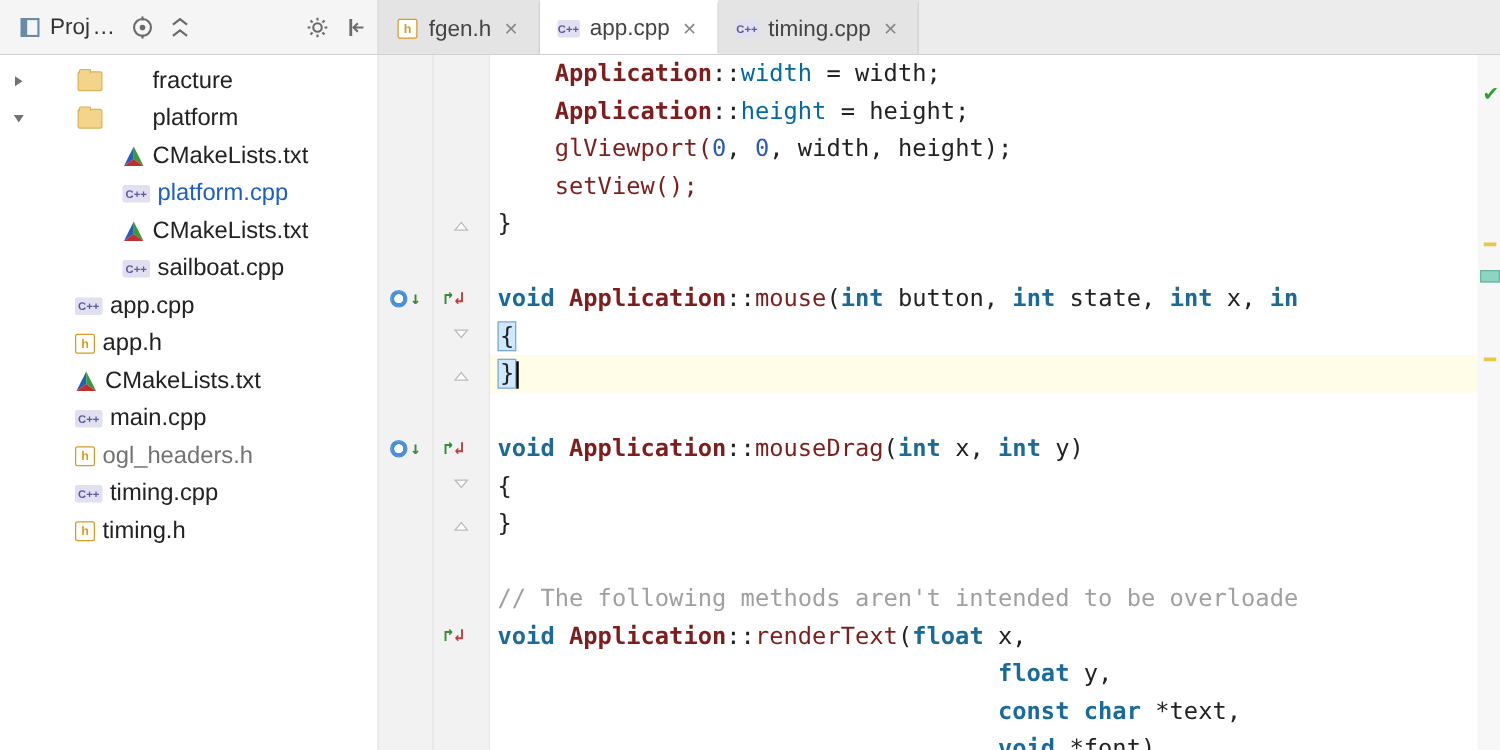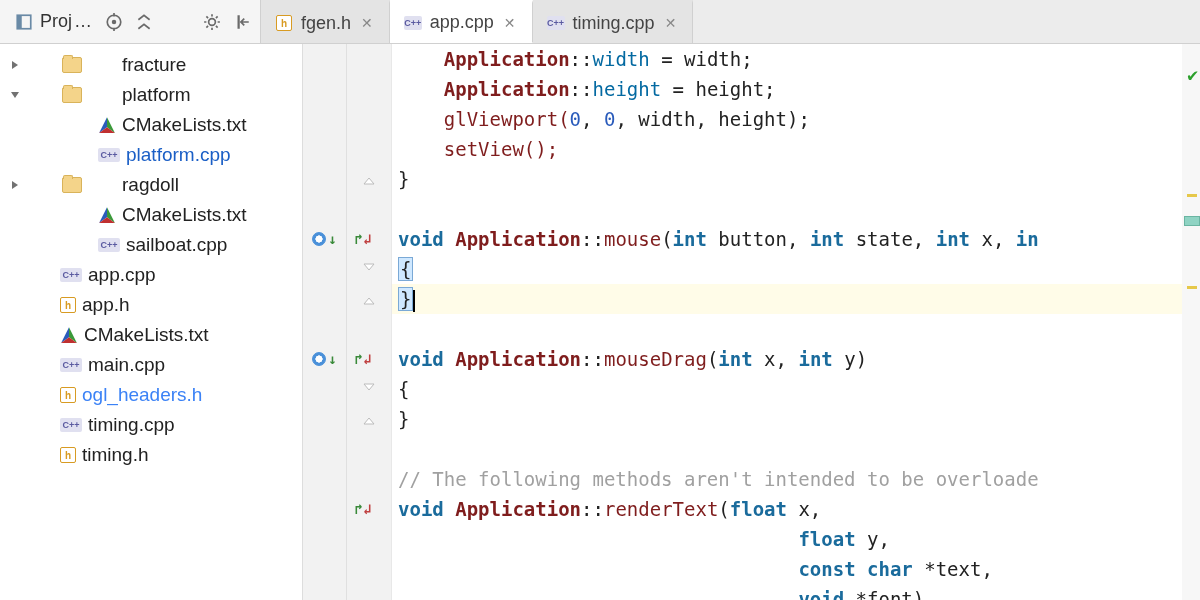"Proj" .project-header { width: 261px -> 303px }
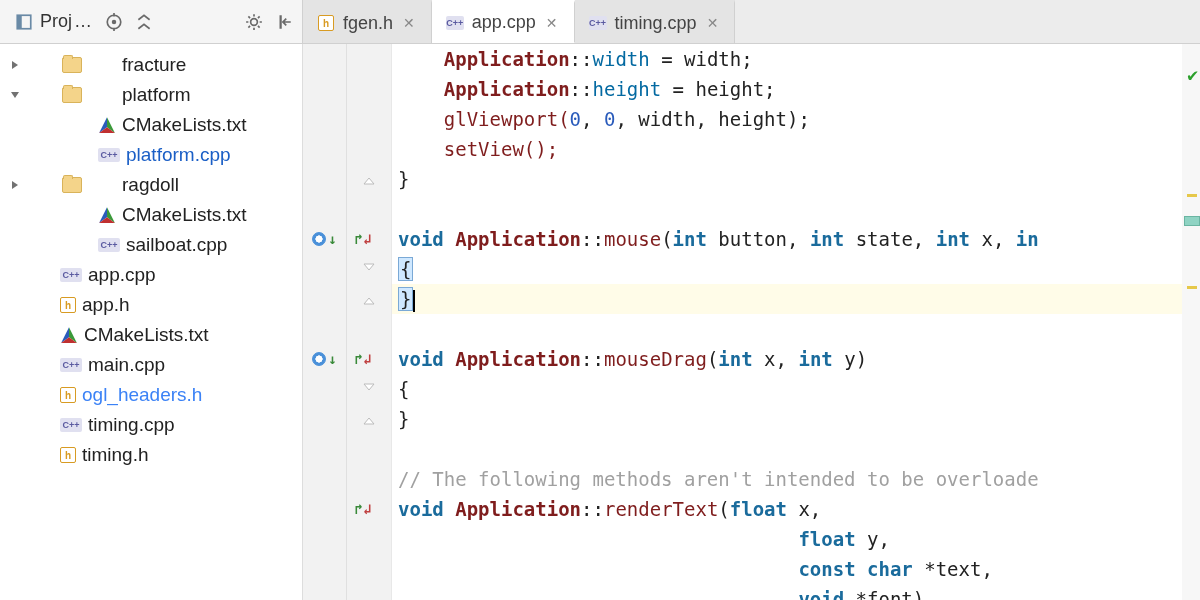"ragdoll" div.tree-item { html: <div> <span> <svg> <polygon></polygon> </svg> </span> <span></span> <span>ragdoll</span> </div> -> none }
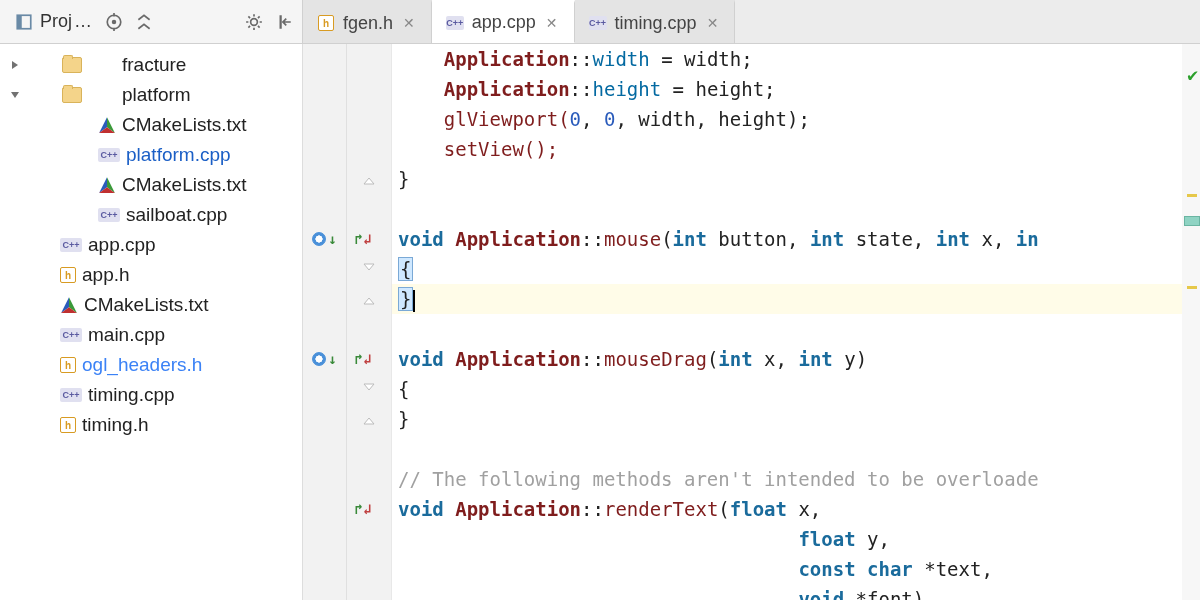"ogl_headers.h" .file-label.muted { color: #3b82f6 -> #737373 }
